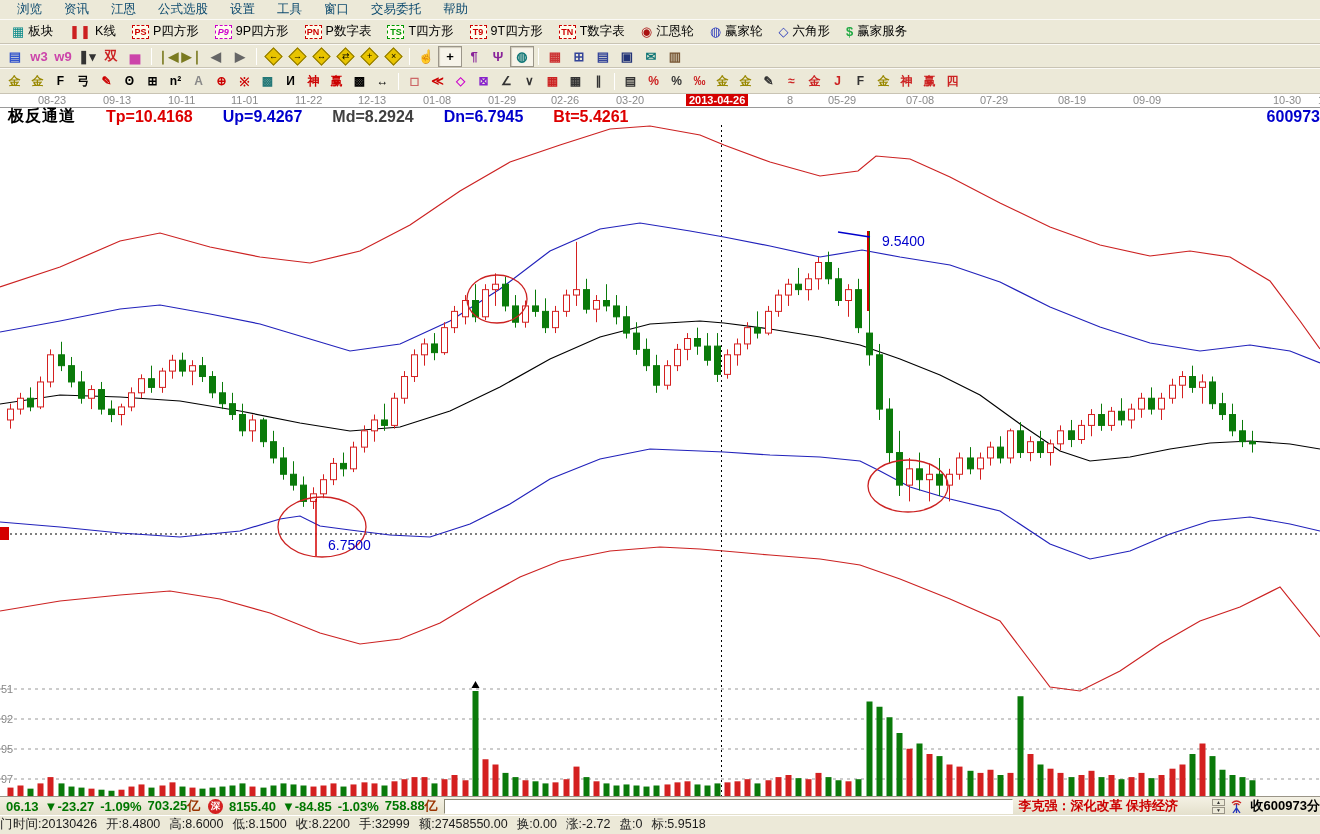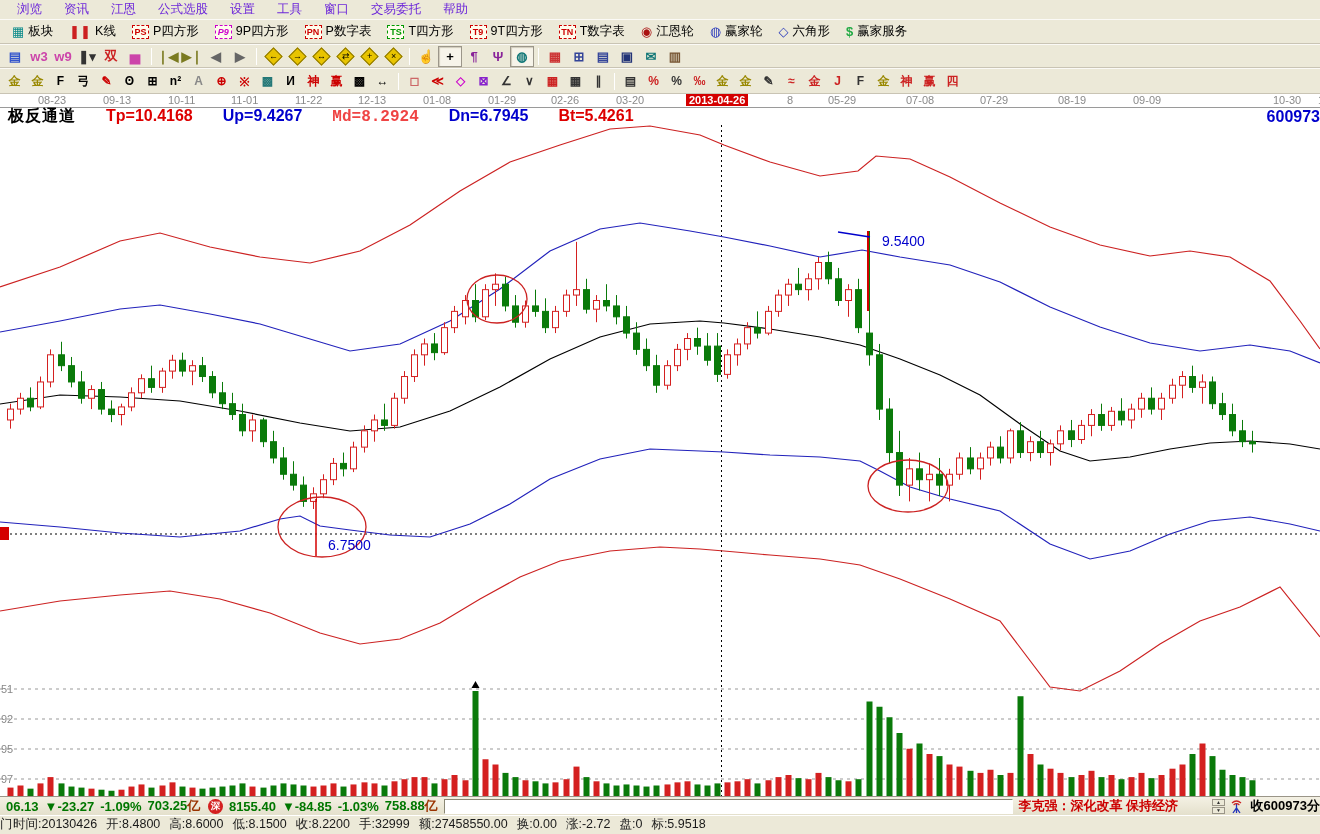"浏览" .menu-bar { color: #6d28d9 -> #0c4a6e }
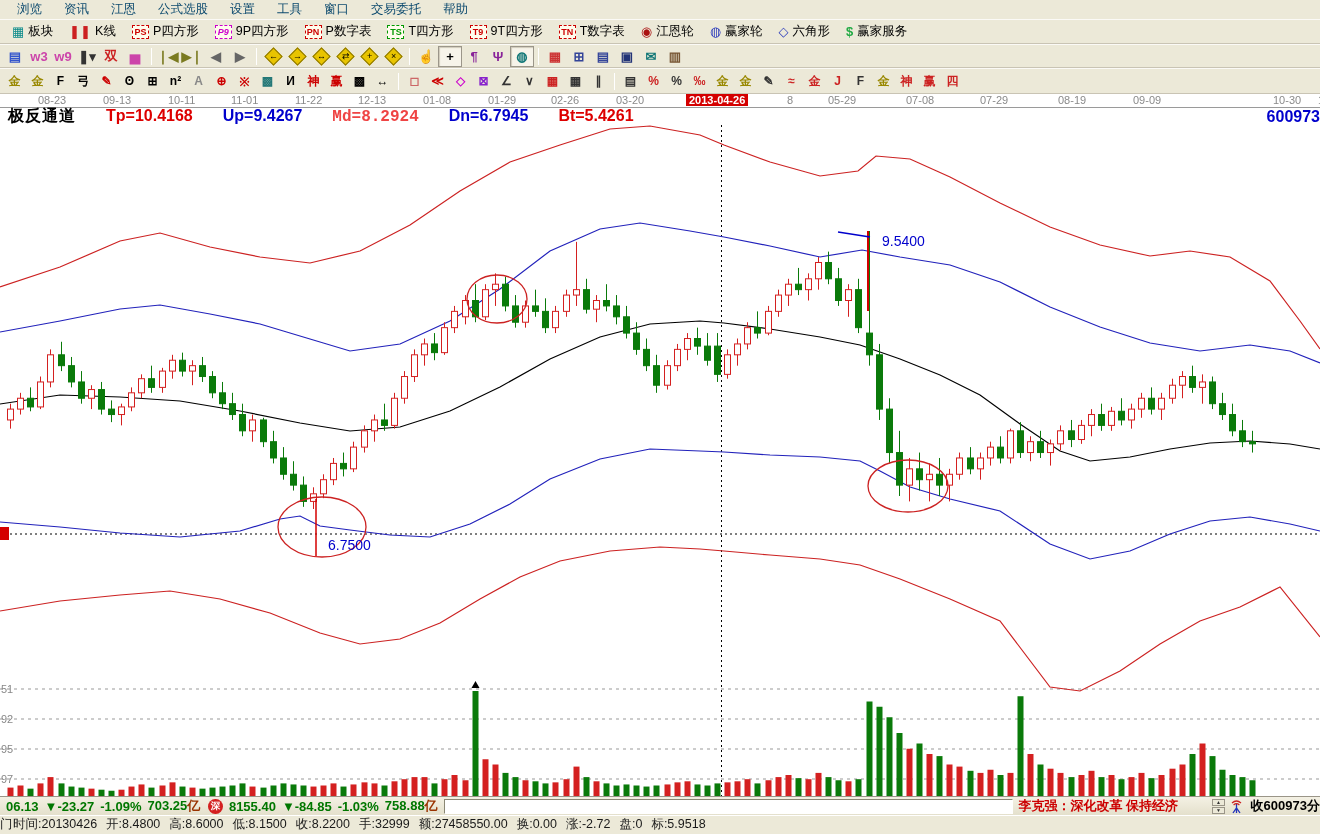"Md=8.2924" span.ind-val { color: #ef4444 -> #404040; font-family: Liberation Mono, monospace -> none }
